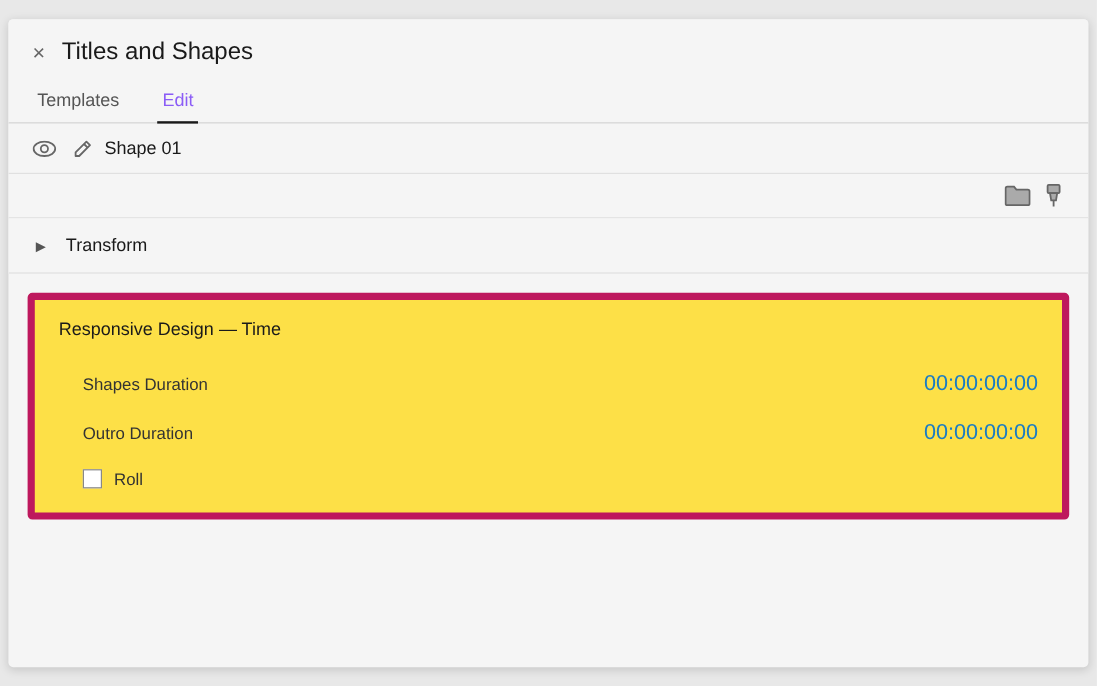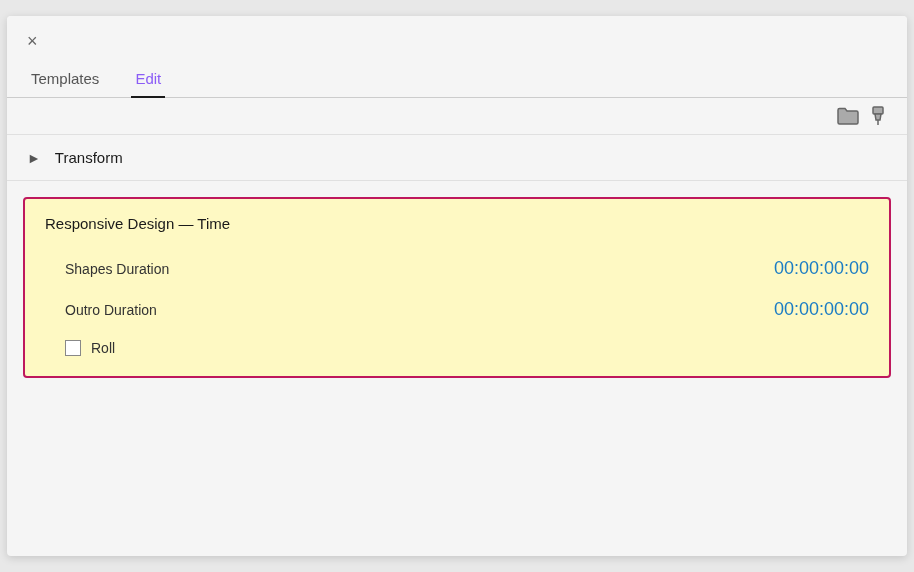"Titles and Shapes" span.panel-title { html: none -> <span>Titles and Shapes</span> }
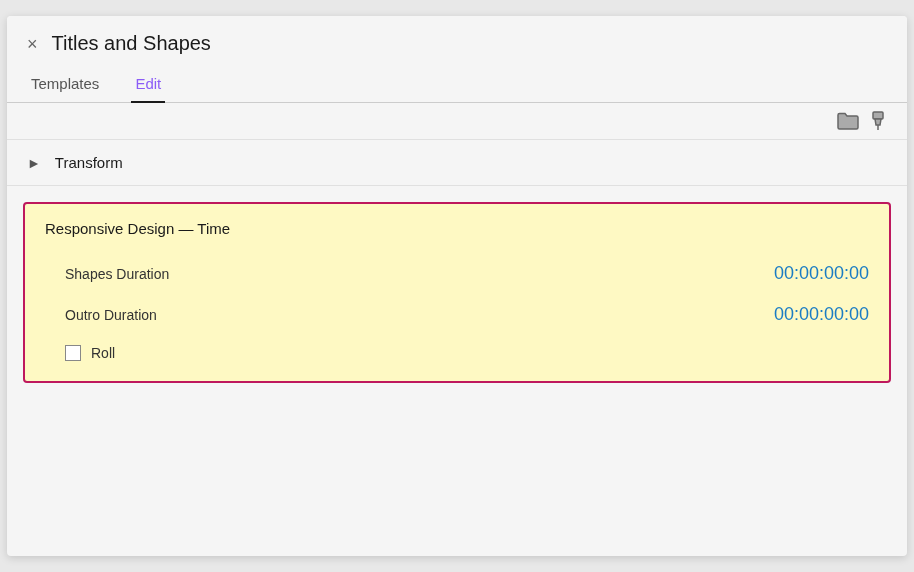"Shape 01" div.shape-row { html: none -> <div> <span> <svg> <ellipse></ellipse> <circle></circle> </svg> </span> <span> <svg> <path></path> <path></path> </svg> </span> <span>Shape 01</span> </div> }
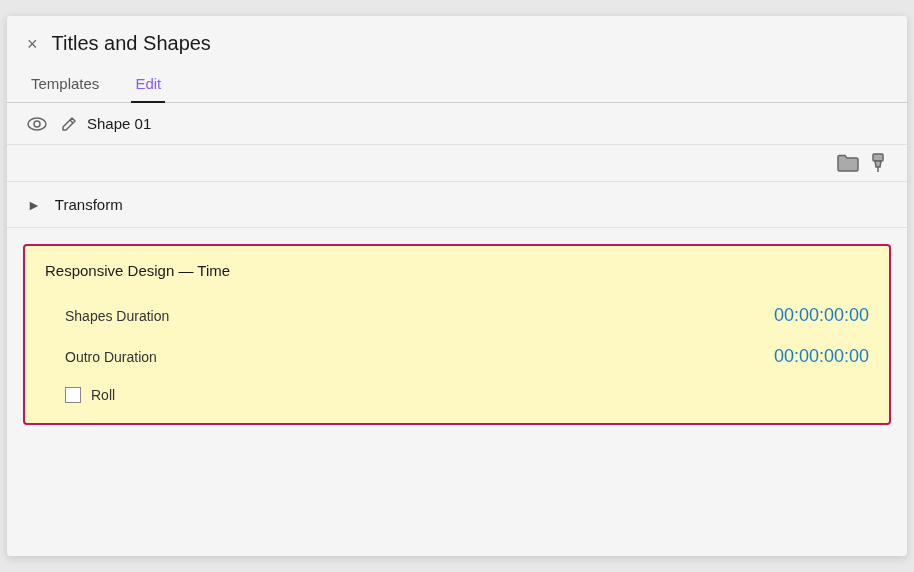"Responsive Design — Time" .responsive-section { background: #fef9c3 -> #fde047; border: 2px solid #be185d -> 6px solid #be185d }
